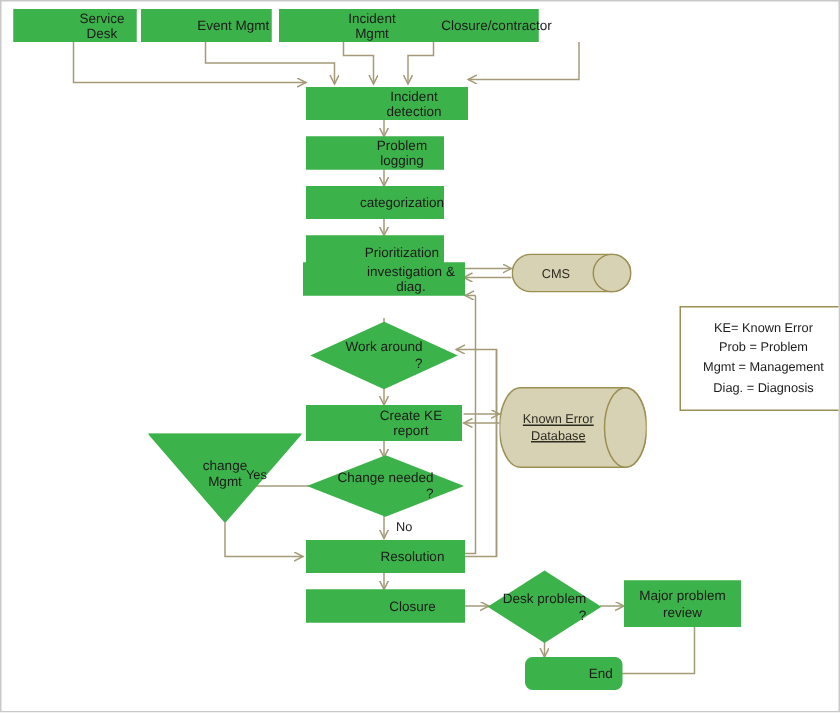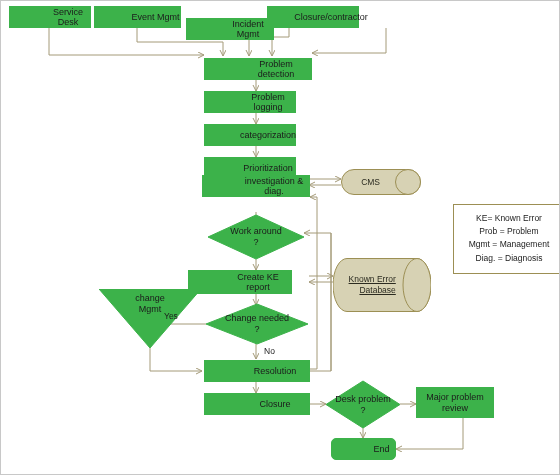"Incident Mgmt" div.node { margin-top: 12px -> none }
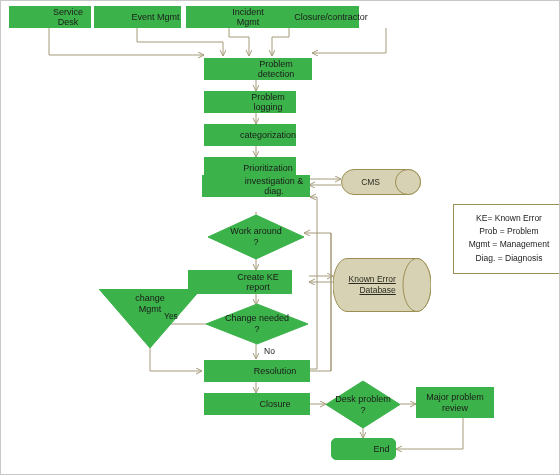"Problem detection" span { text: Problem -> Incident }
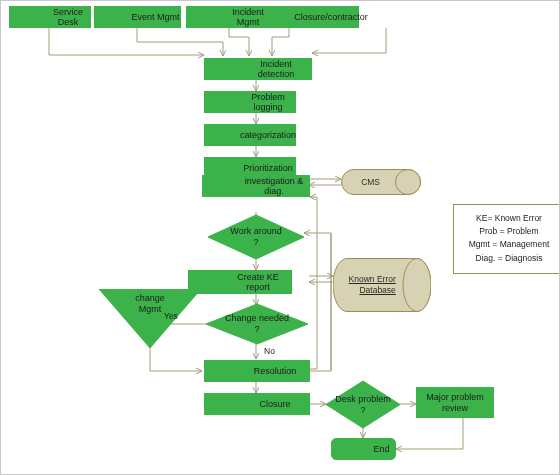"CMS" .cyl-label { text-align: right -> center }
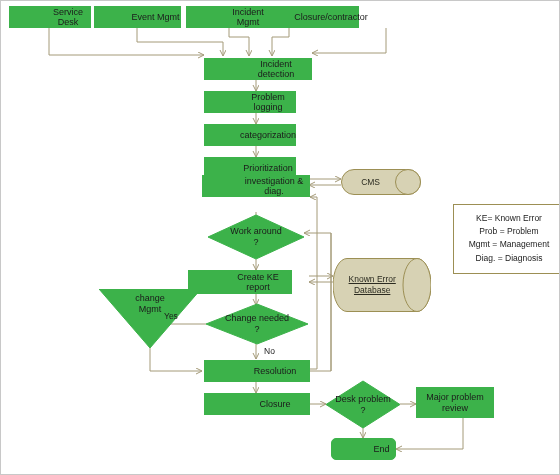"Work around" .diamond-label { text-align: center -> right }
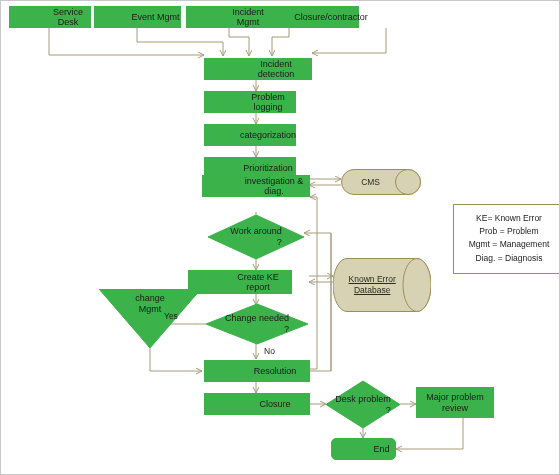"Create KE report" div.node { left: 187px -> 203px }
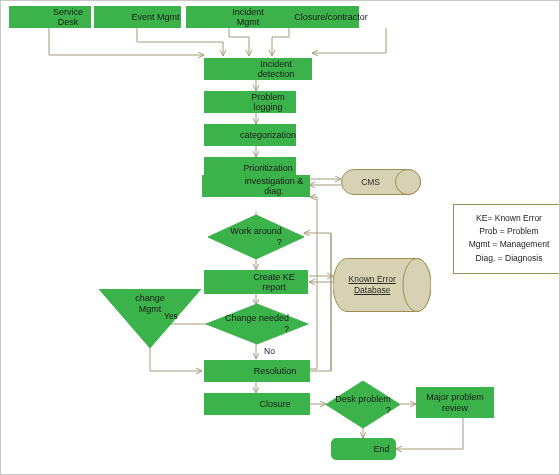"change" .tri-label { top: 4px -> 16px }
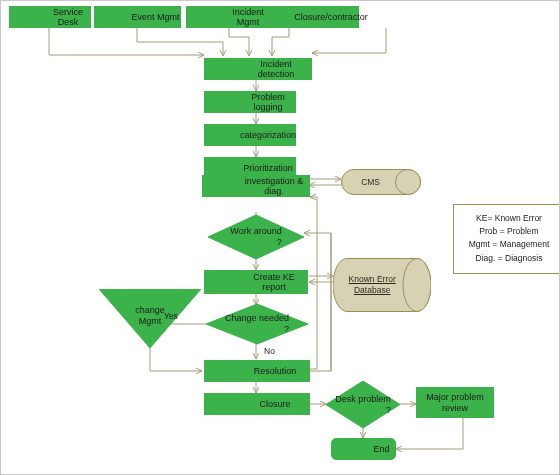"End" .proc.rounded { margin-left: none -> 19px }
